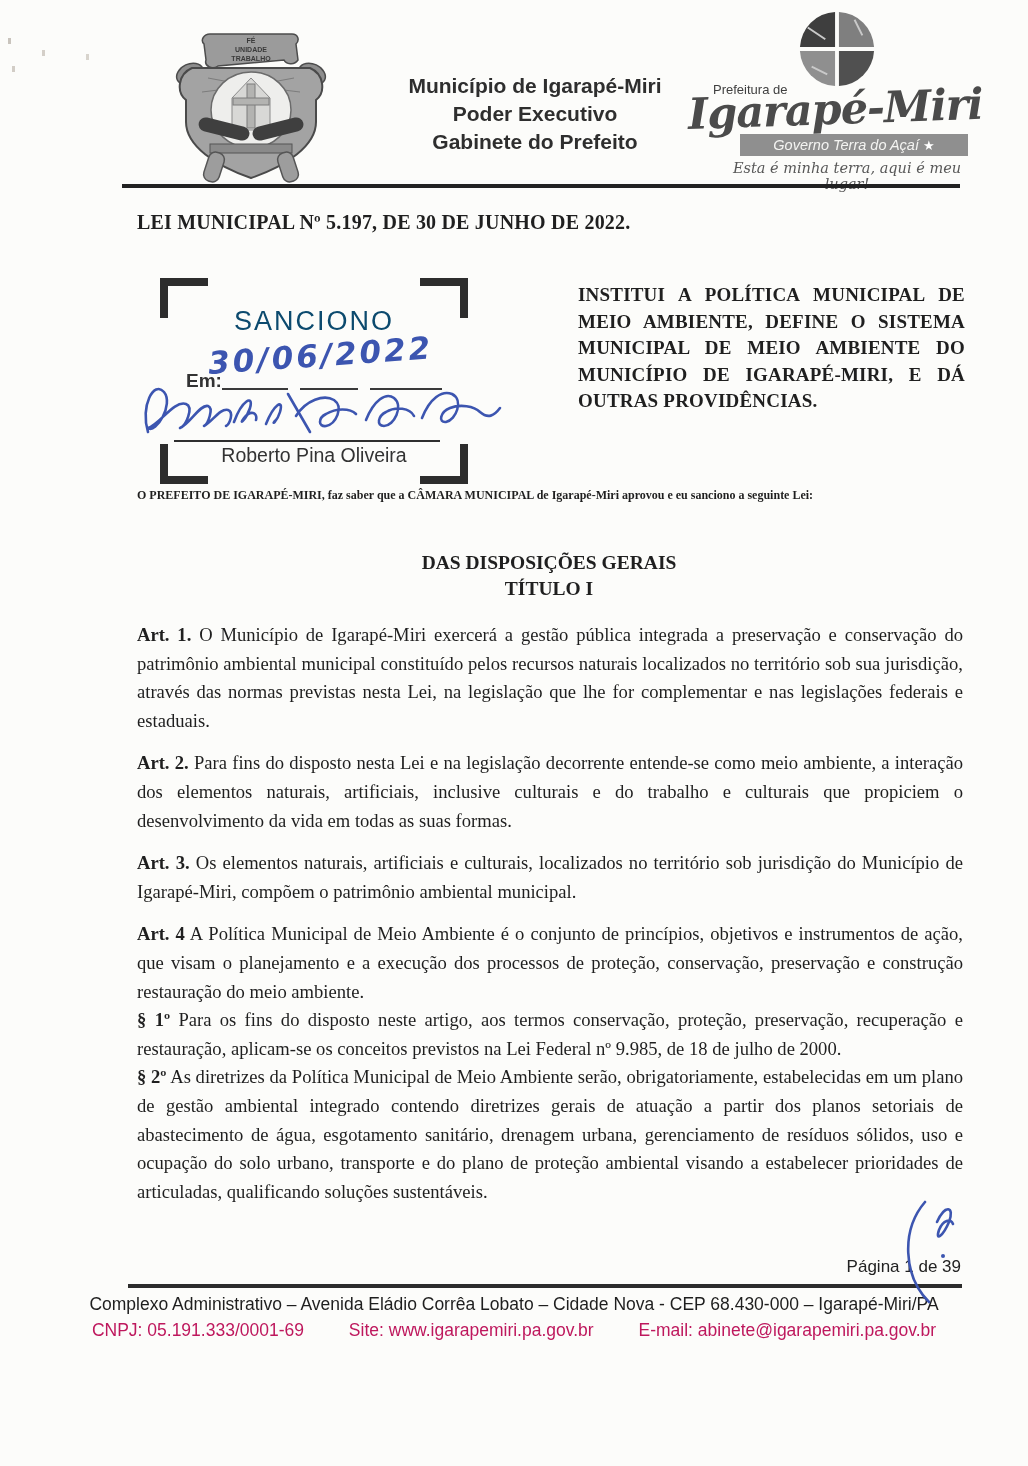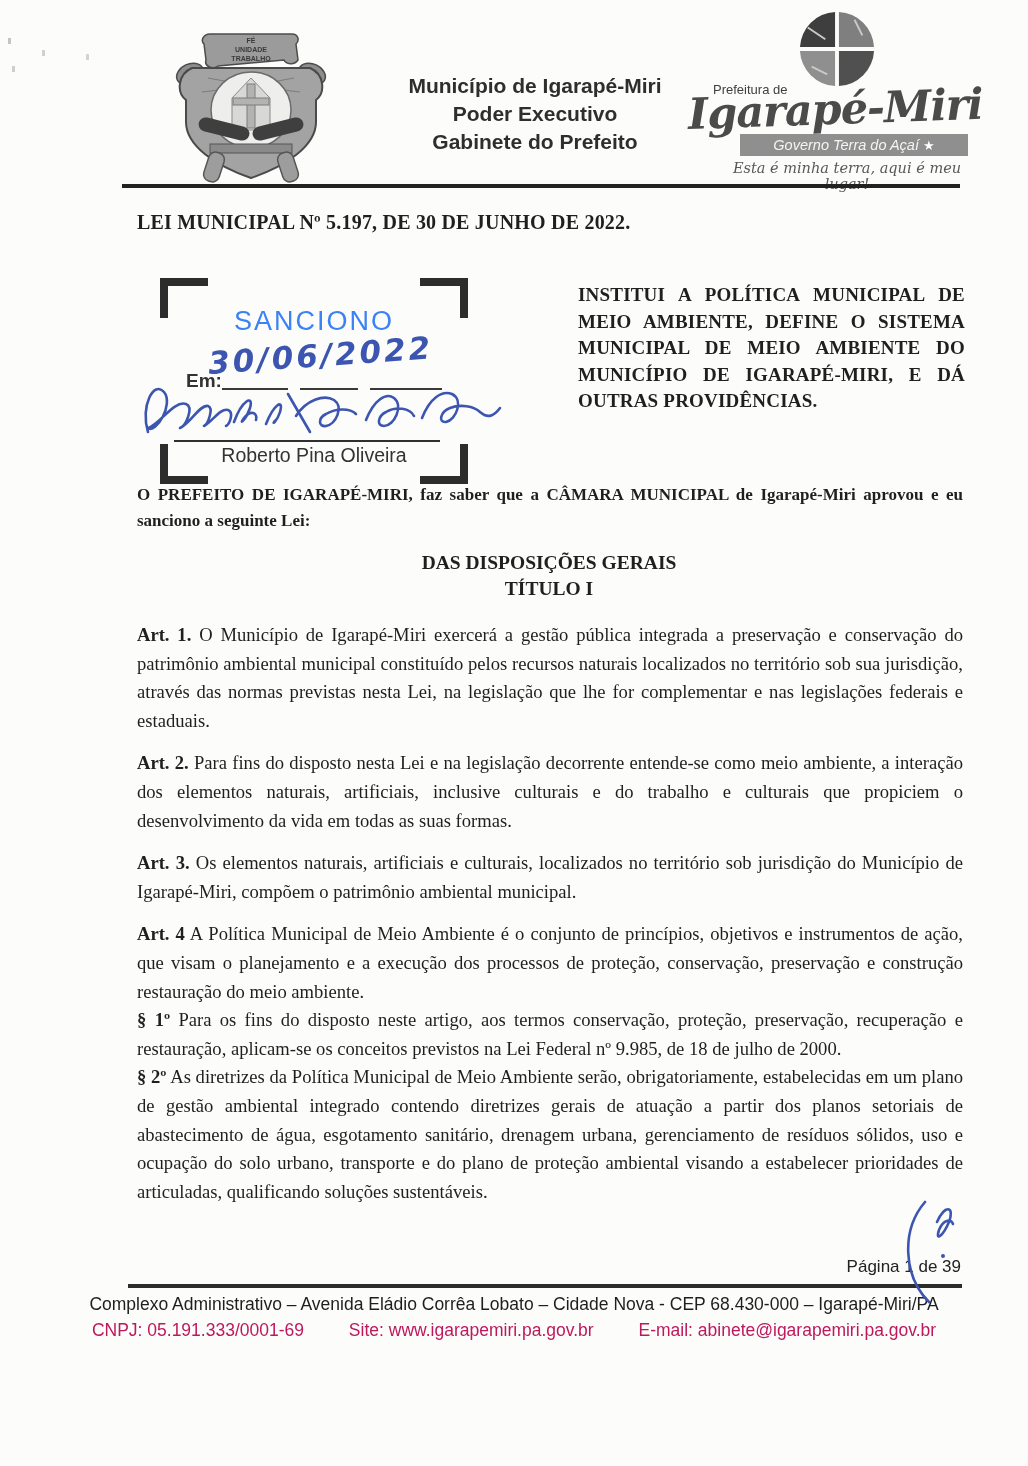"SANCIONO" .stamp-title { color: #3b82f6 -> #0c4a6e }
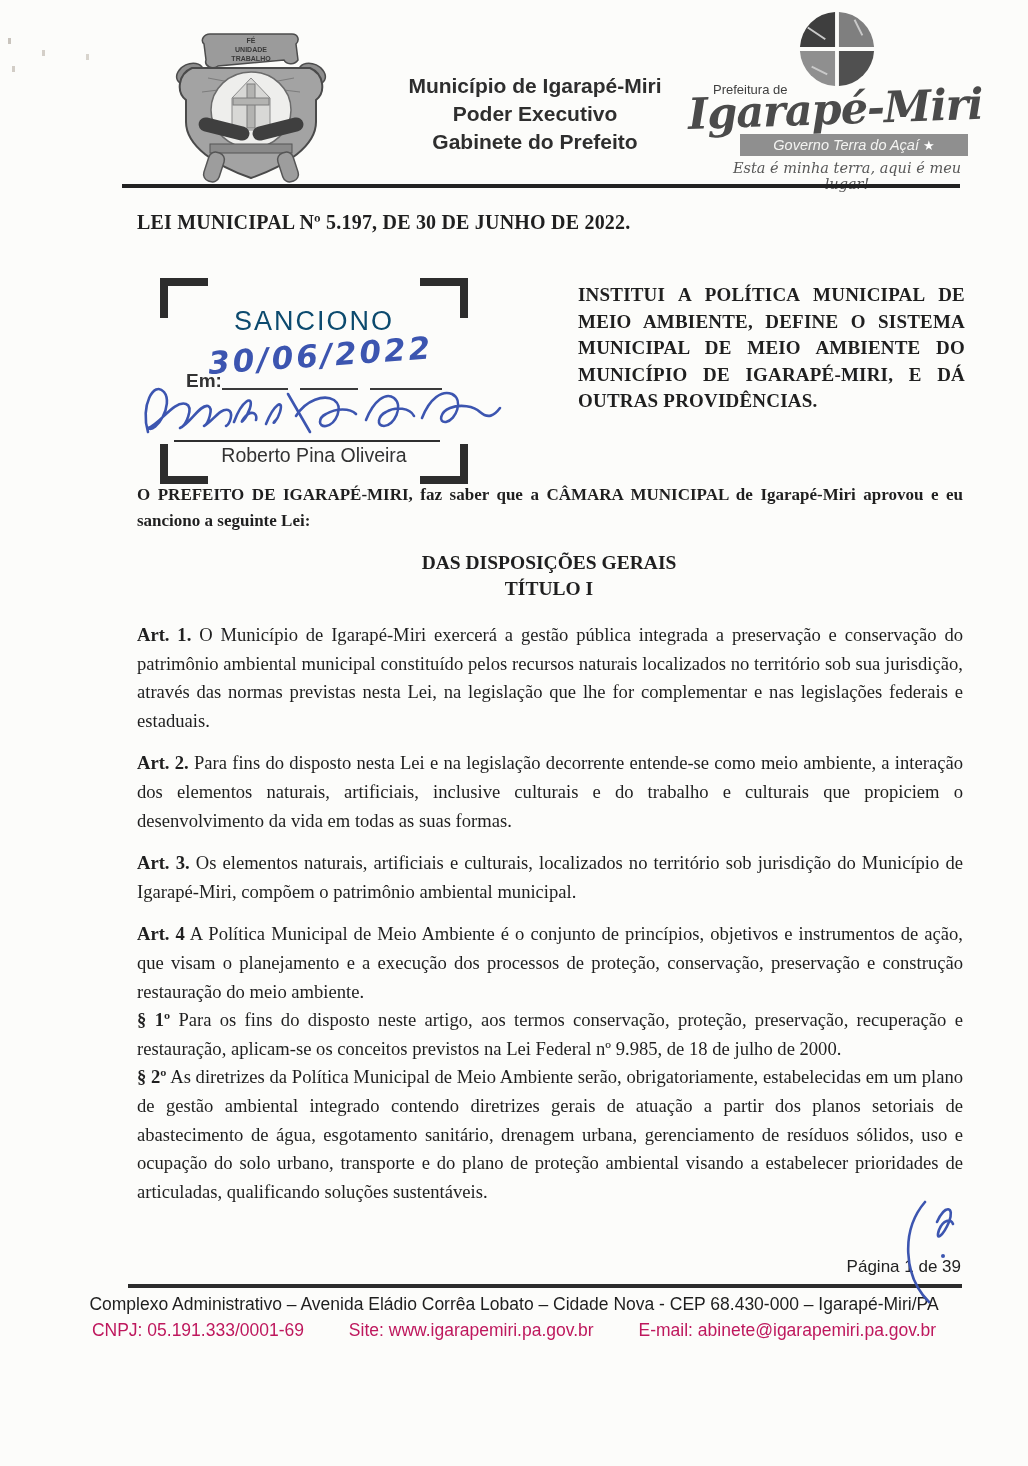"O PREFEITO DE IGARAPÉ-MIRI, faz" .preamble { font-size: 17px -> 12px }
